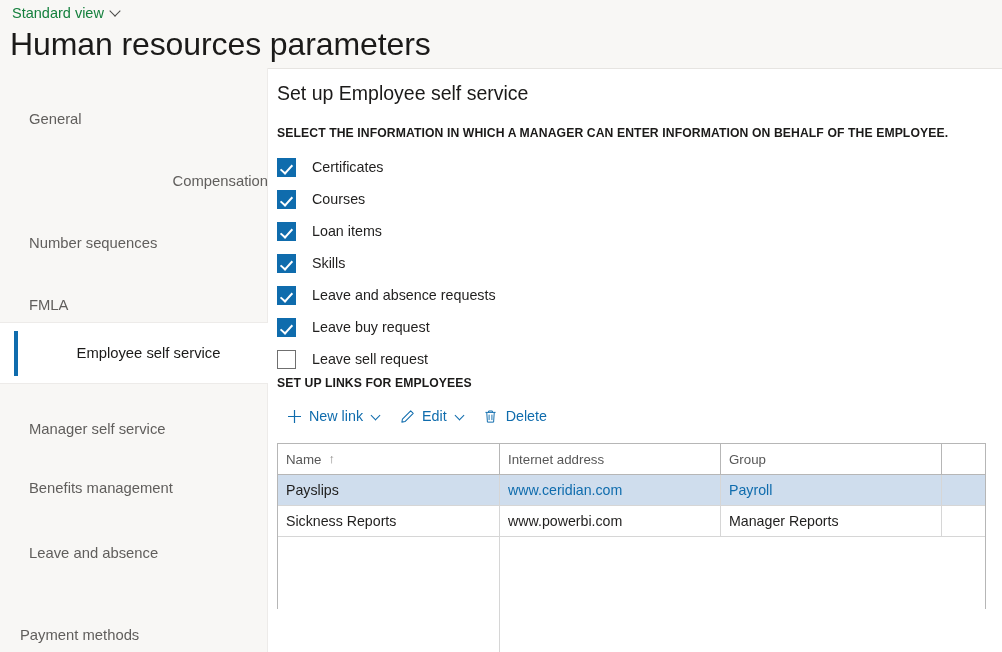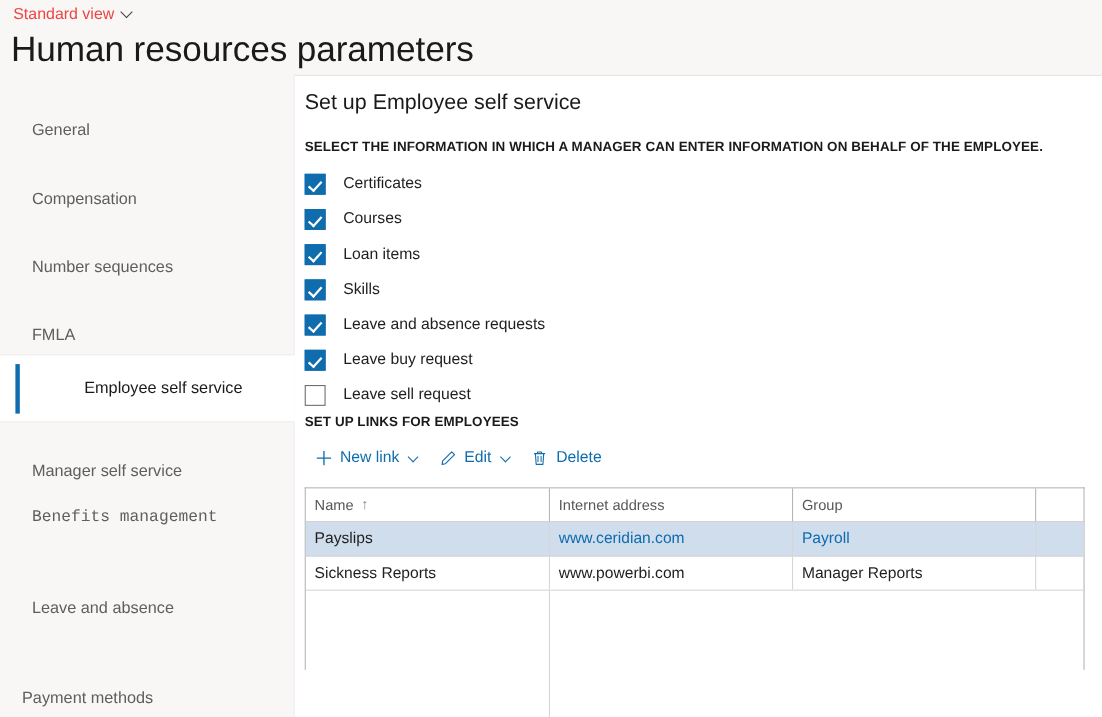"Standard view" .view-selector { color: #ef4444 -> #15803d }
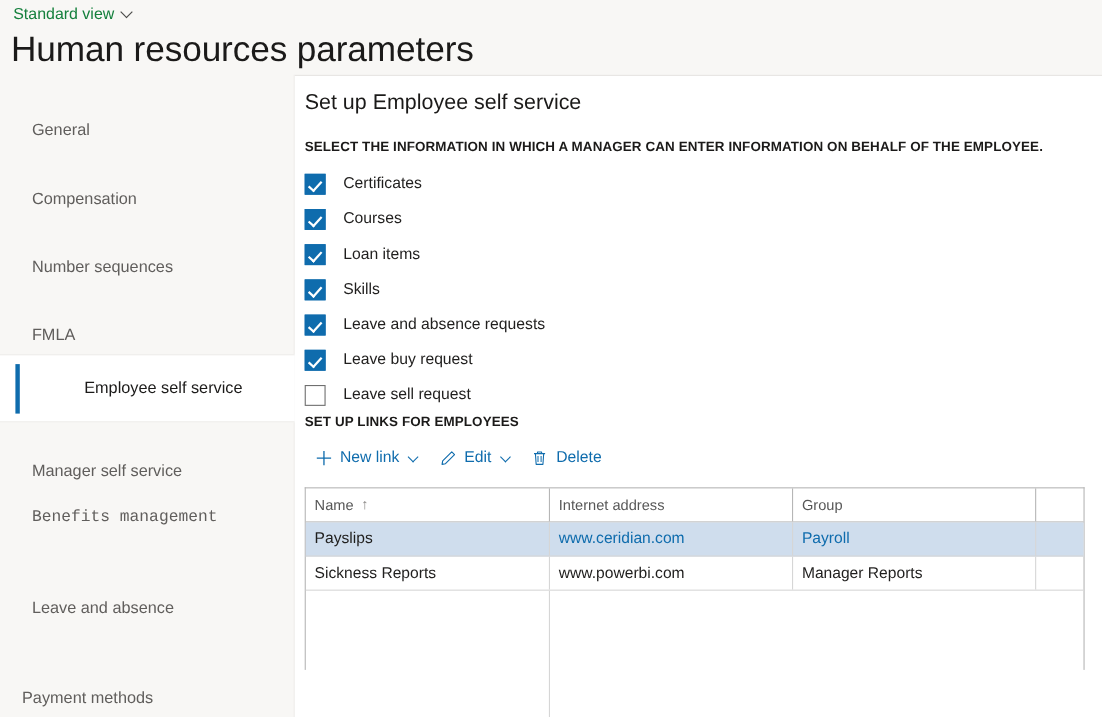"Compensation" div.nav-item { justify-content: none -> flex-end }
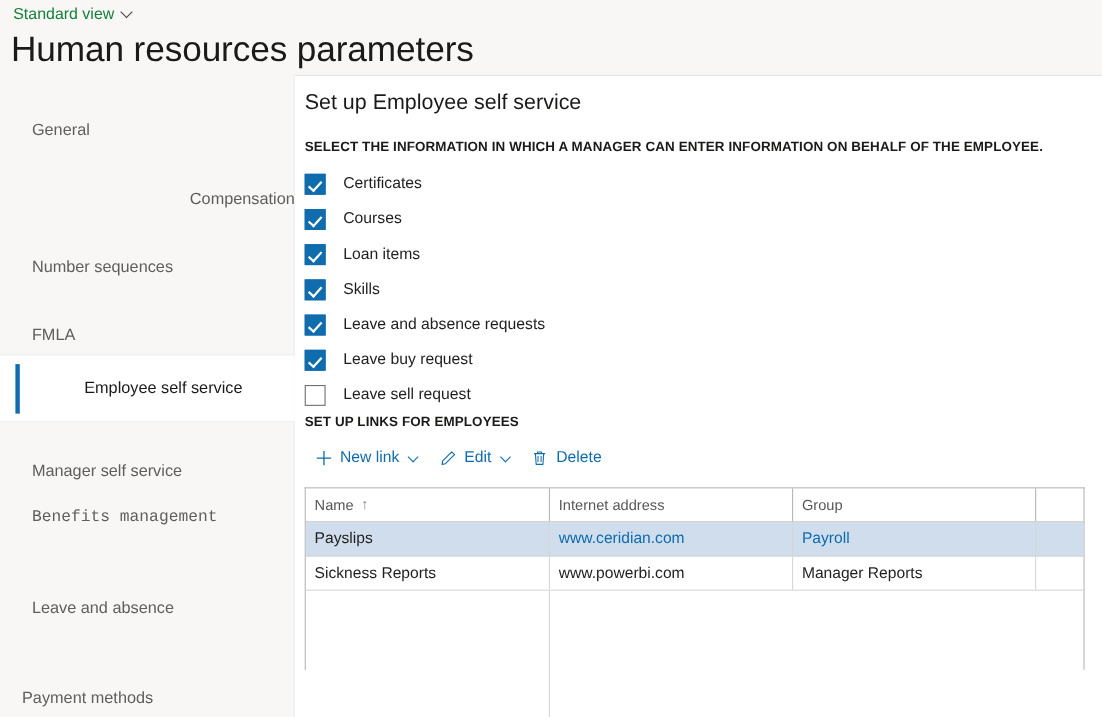"Benefits management" div.nav-item { font-family: Liberation Mono, monospace -> none; top: 372px -> 389px }
